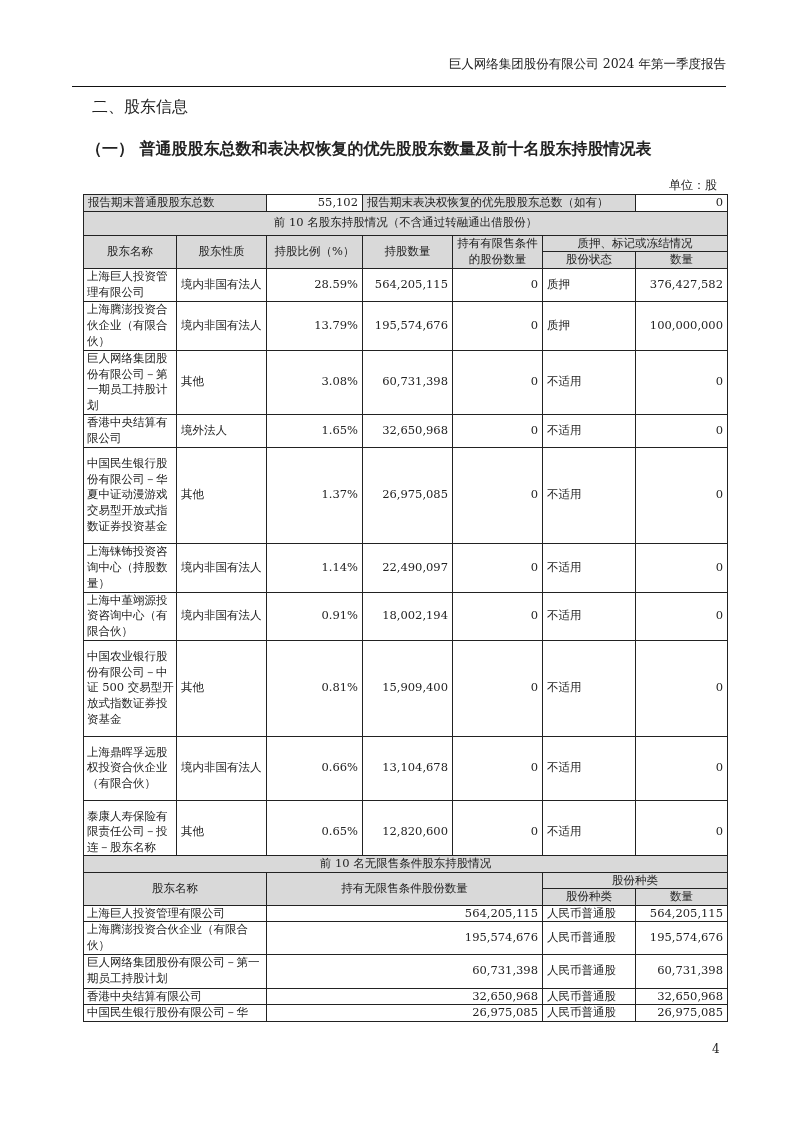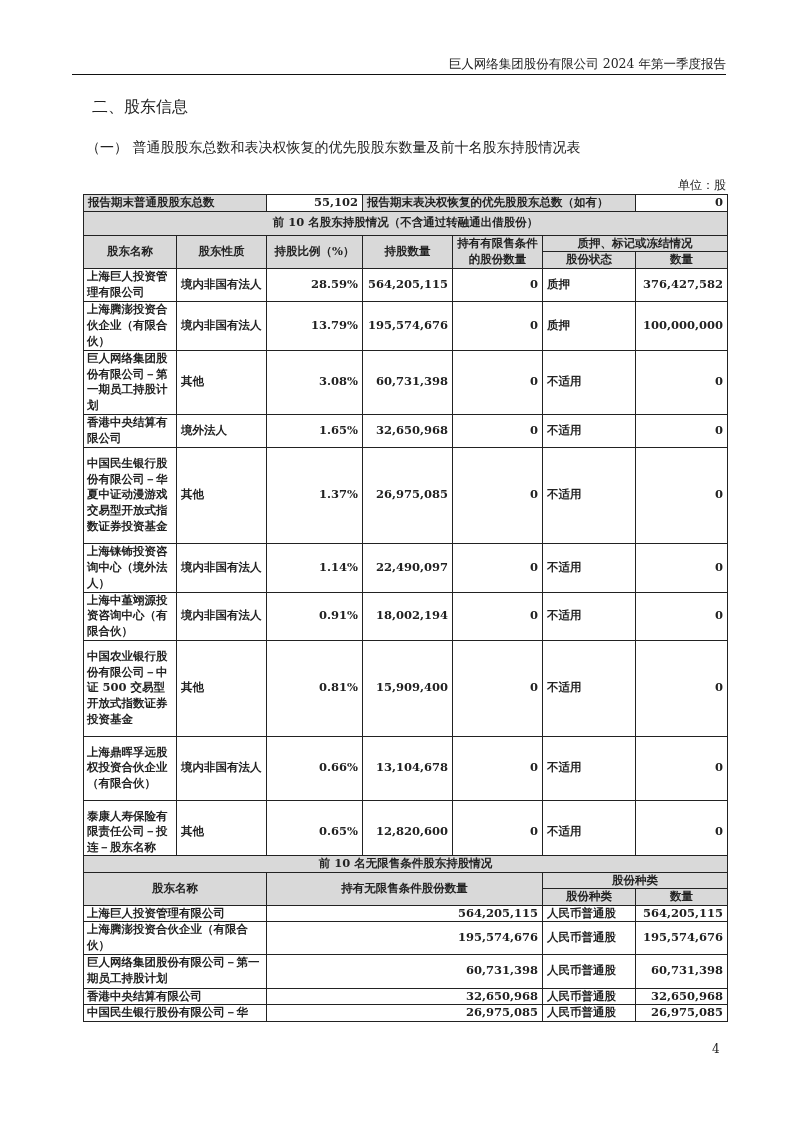"巨人网络集团股份有限公司 2024 年第一季度报告" .hdr { padding-bottom: 2px -> 14px }
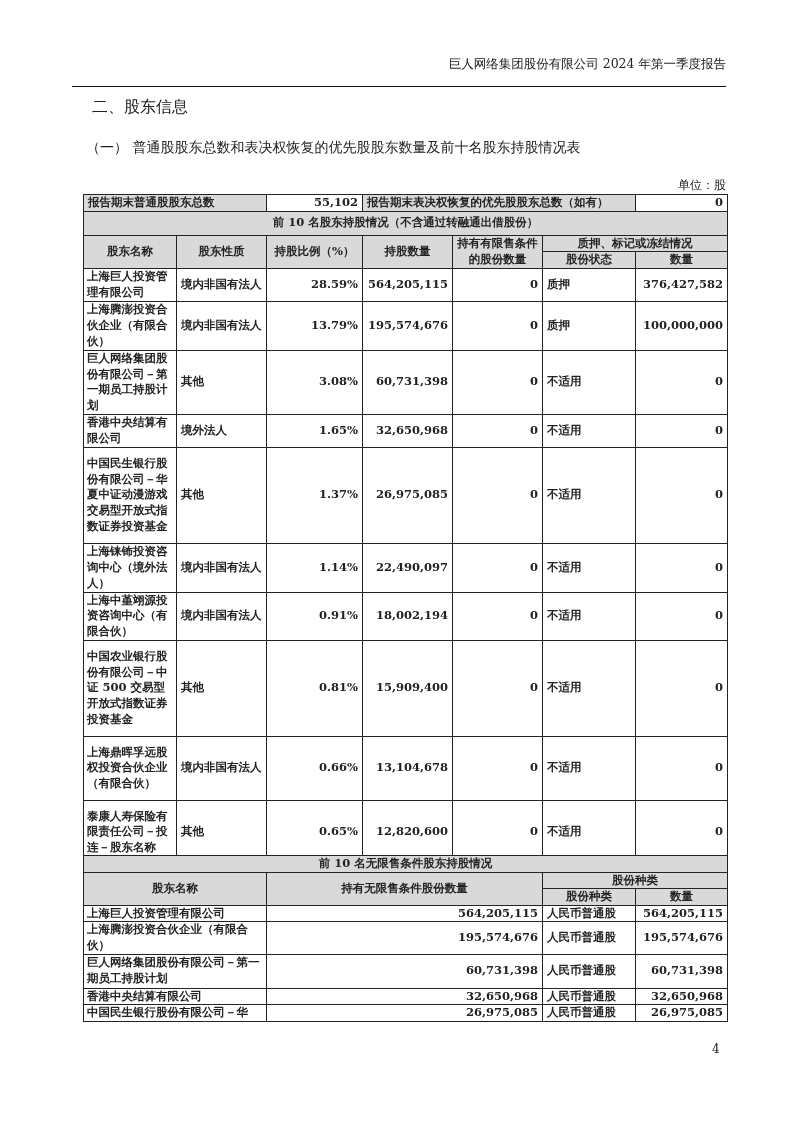"（一） 普通股股东总数和表决权恢复的优先股股东数量及前十名股东持股情况表" .h3 { font-size: 14px -> 16px; font-weight: normal -> bold }
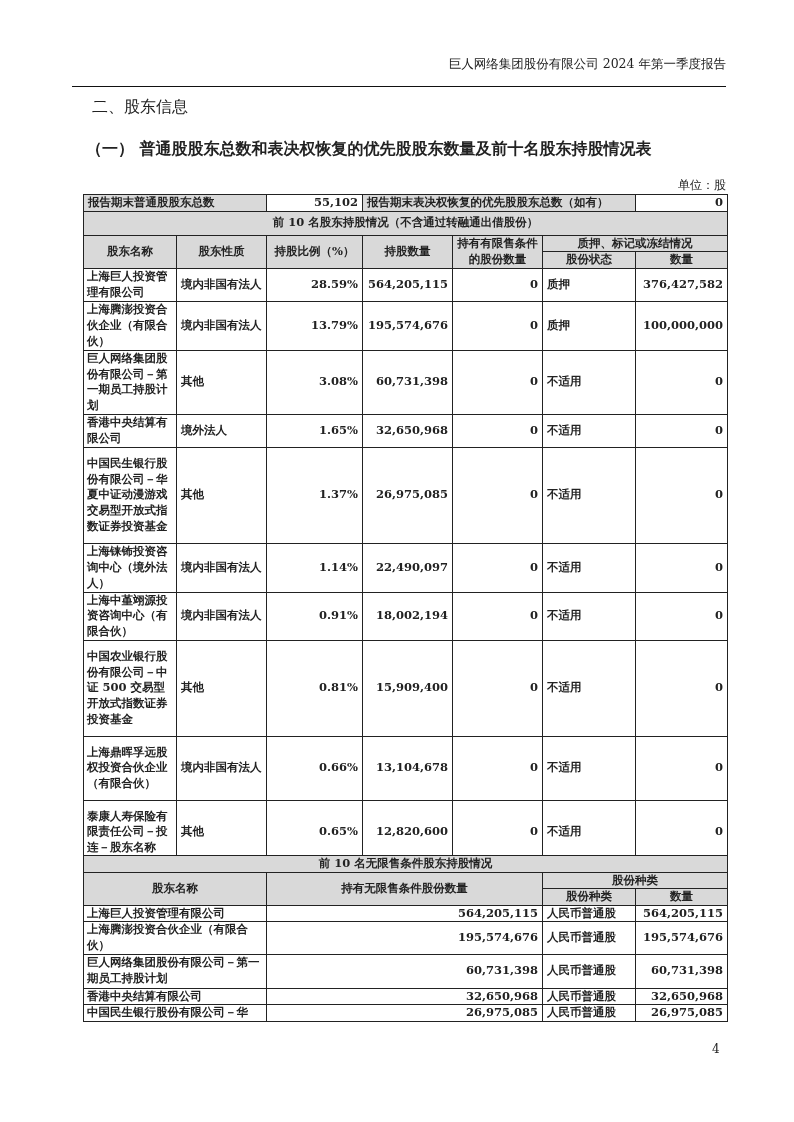"单位：股" .unit { text-align: right -> center }
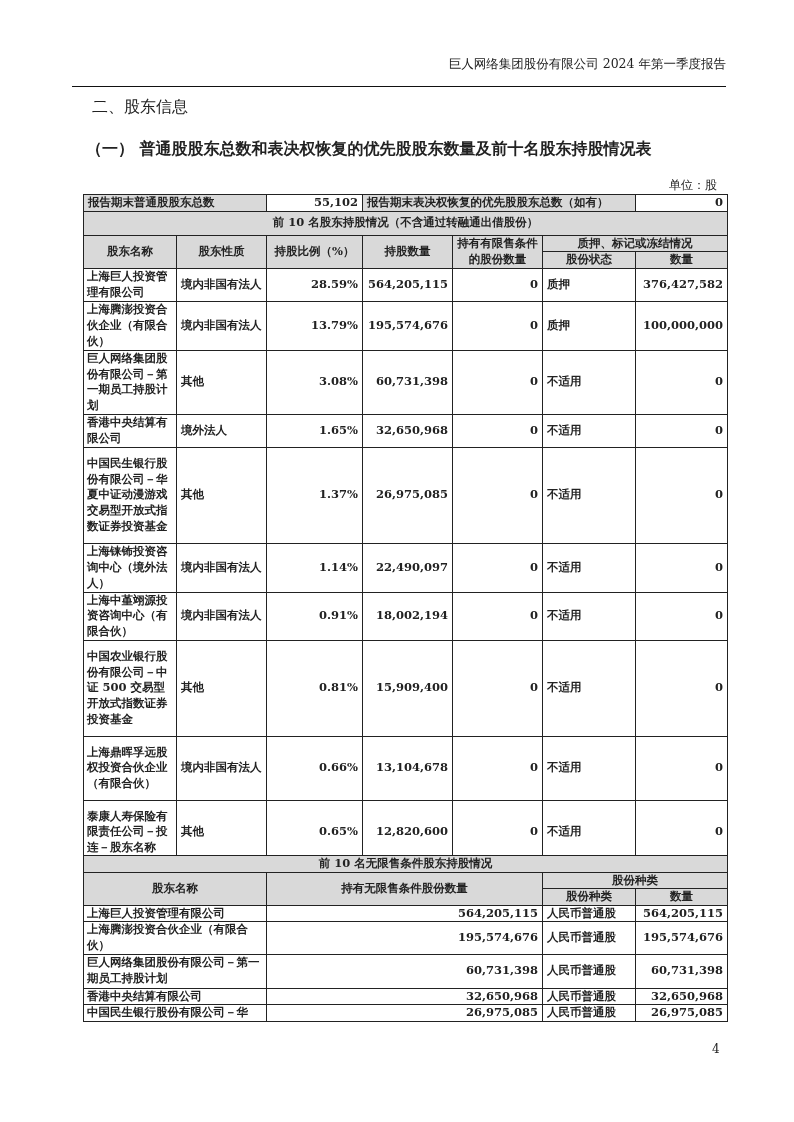"报告期末普通股股东总数" table { font-weight: bold -> none }
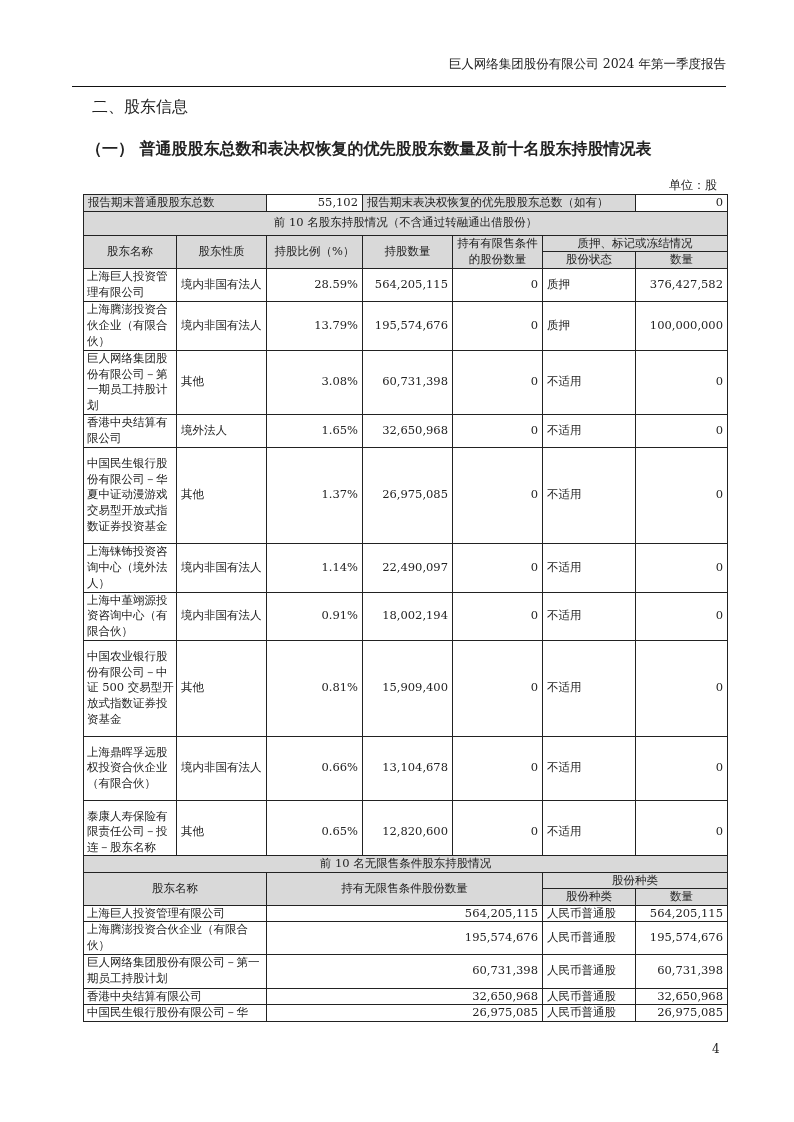"上海铼钸投资咨询中心（境外法人）" td.name { text: 境外法人 -> 持股数量 }
